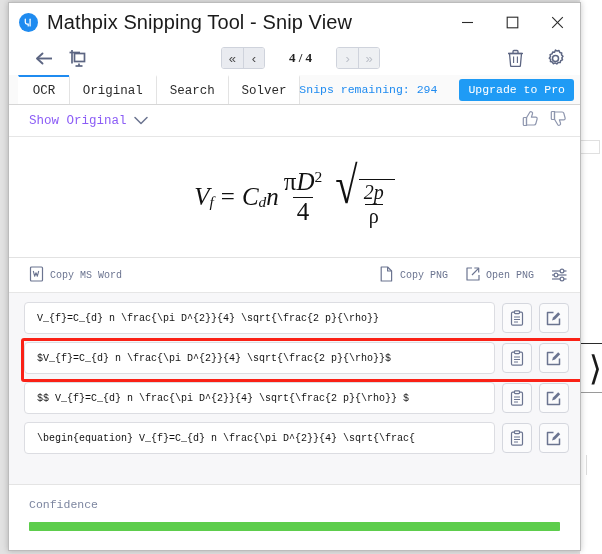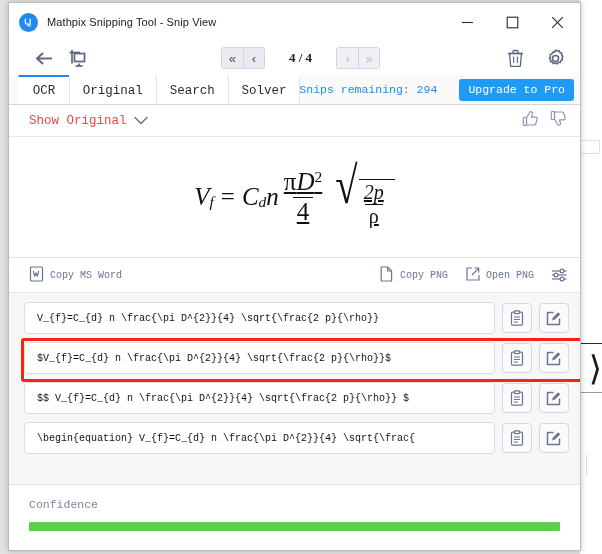"Mathpix Snipping Tool - Snip" .title-text { font-size: 11px -> 20px }
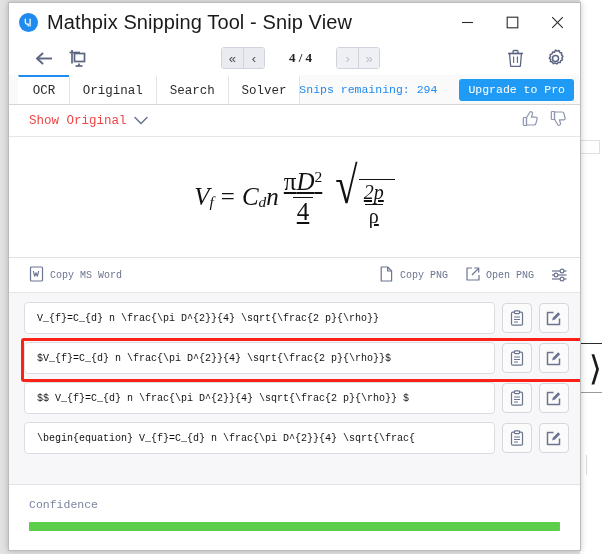"Show Original" .show-label { color: #ef4444 -> #8b5cf6 }
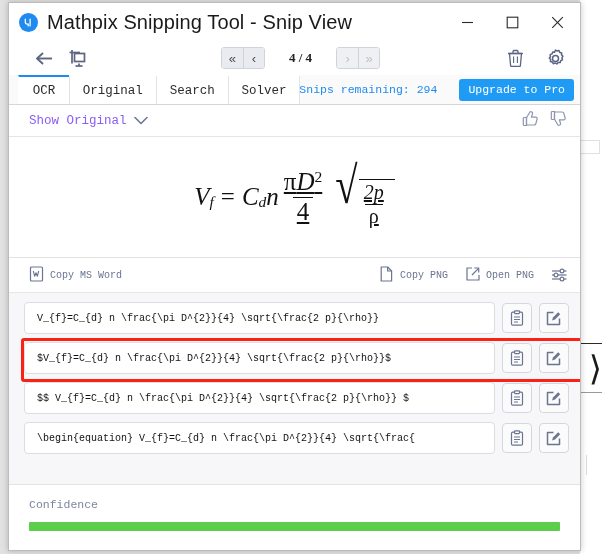"πD2" .frac { text-decoration: underline -> none }
